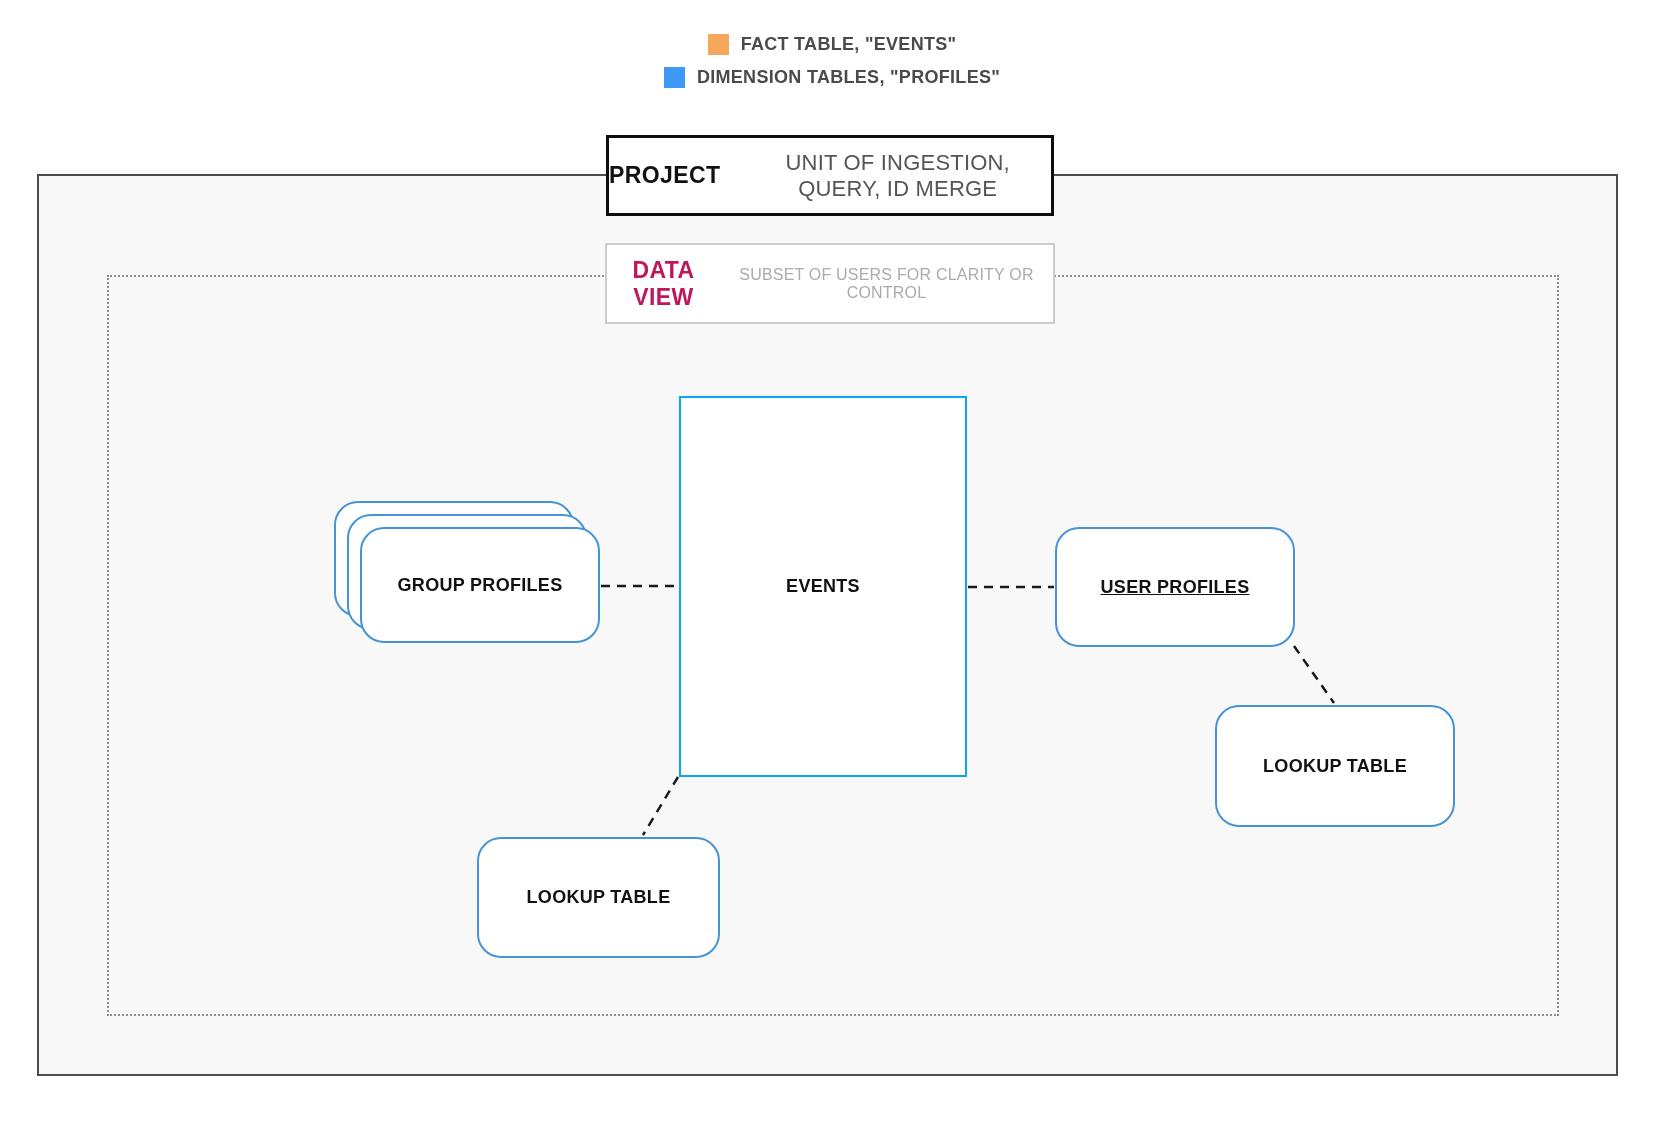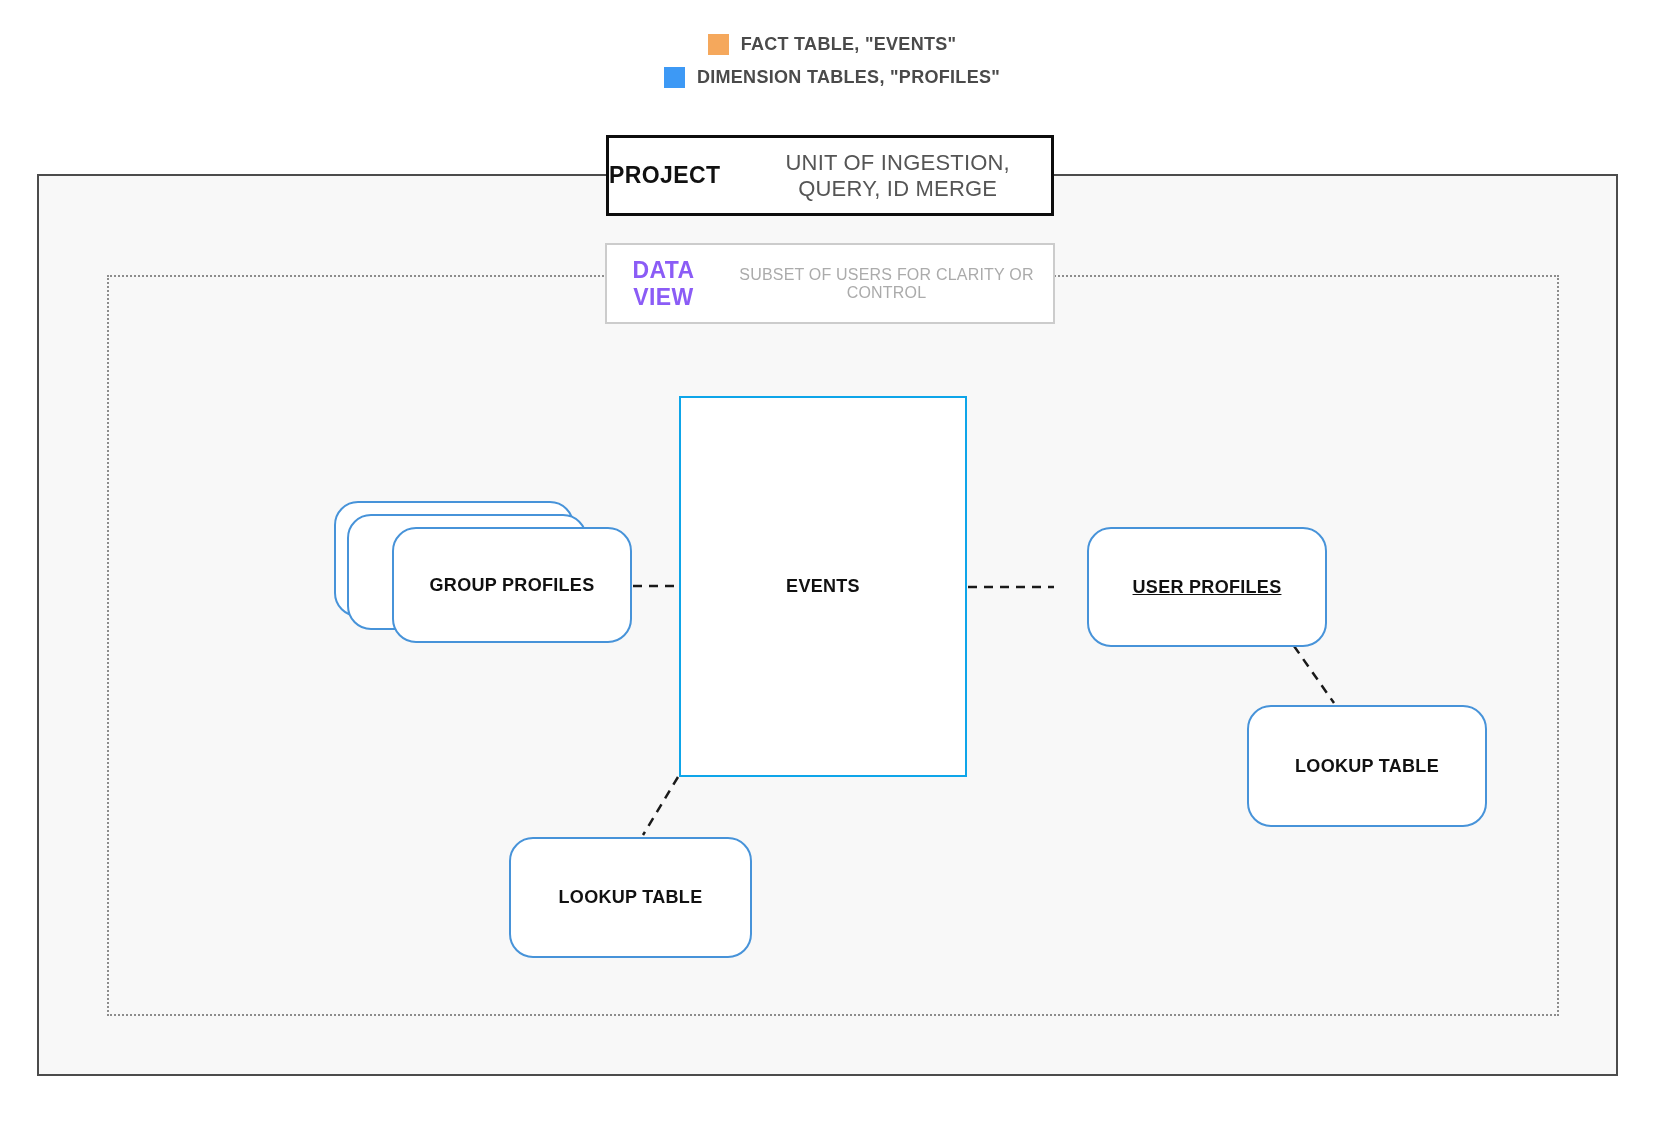"DATA VIEW" .dataview-title { color: #8b5cf6 -> #be185d }
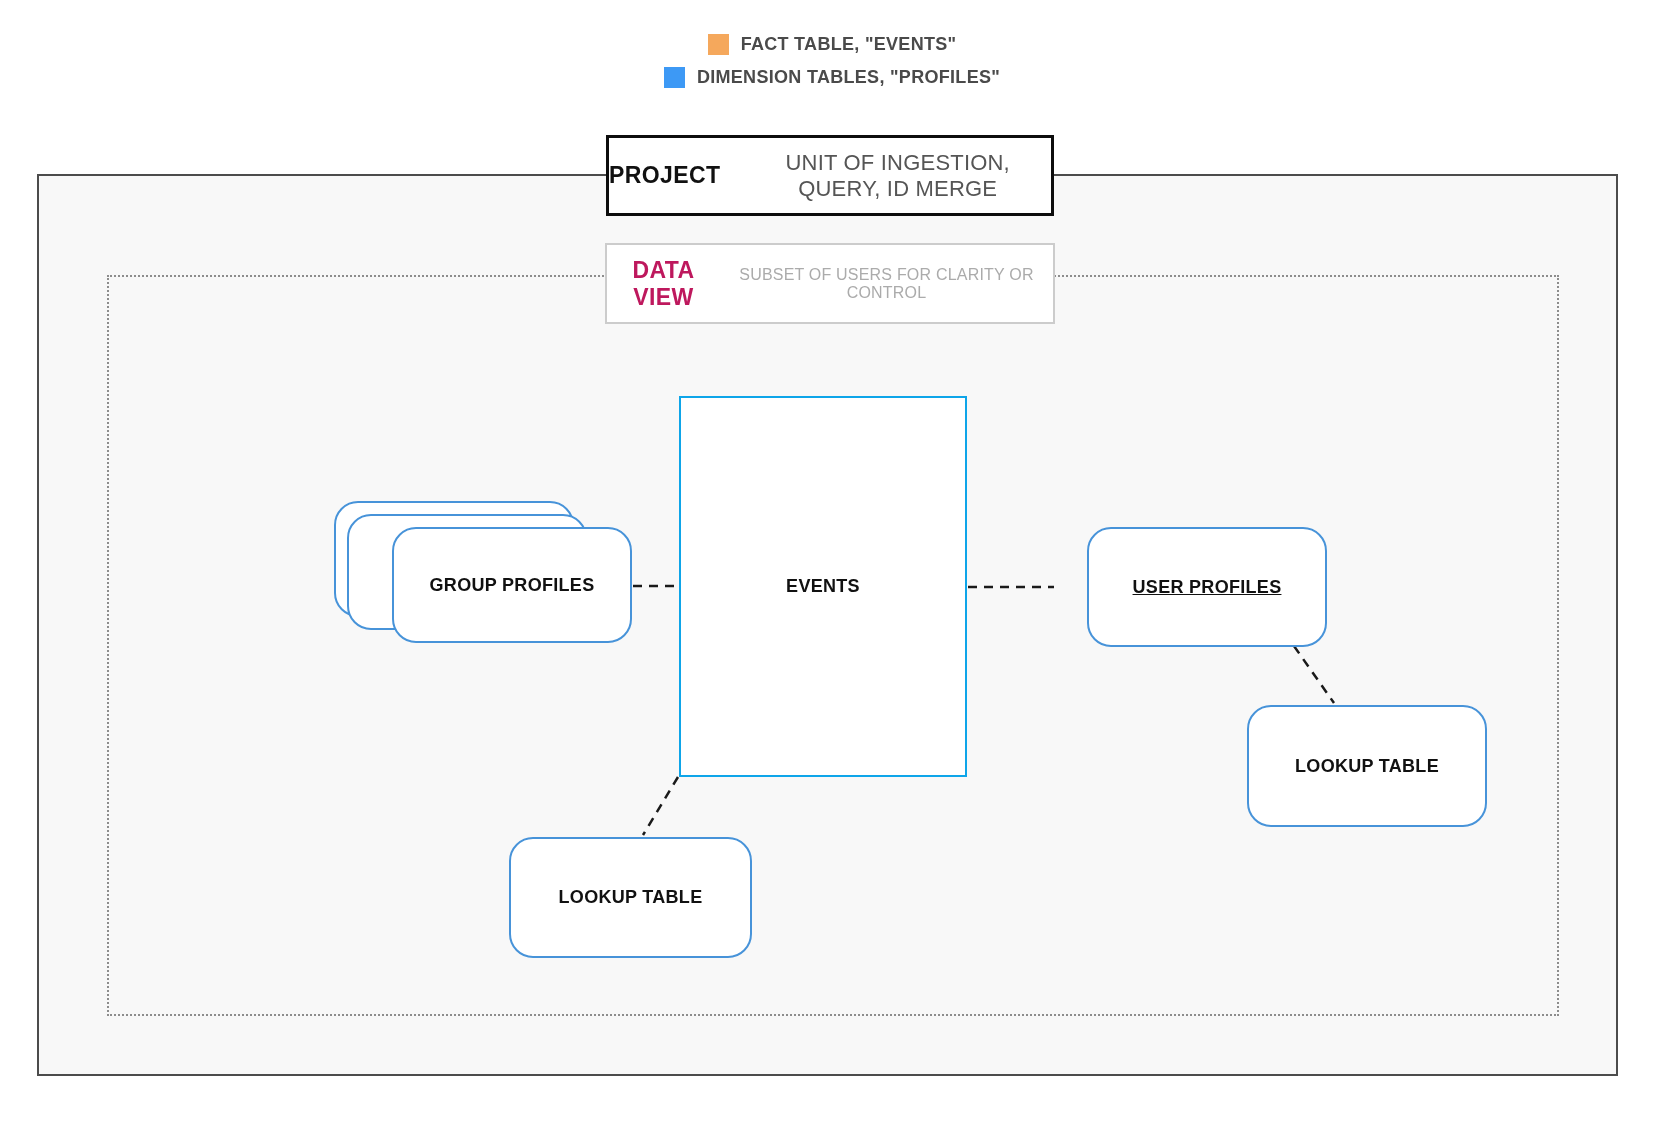"GROUP PROFILES" .node-dim { margin-left: 32px -> none }
